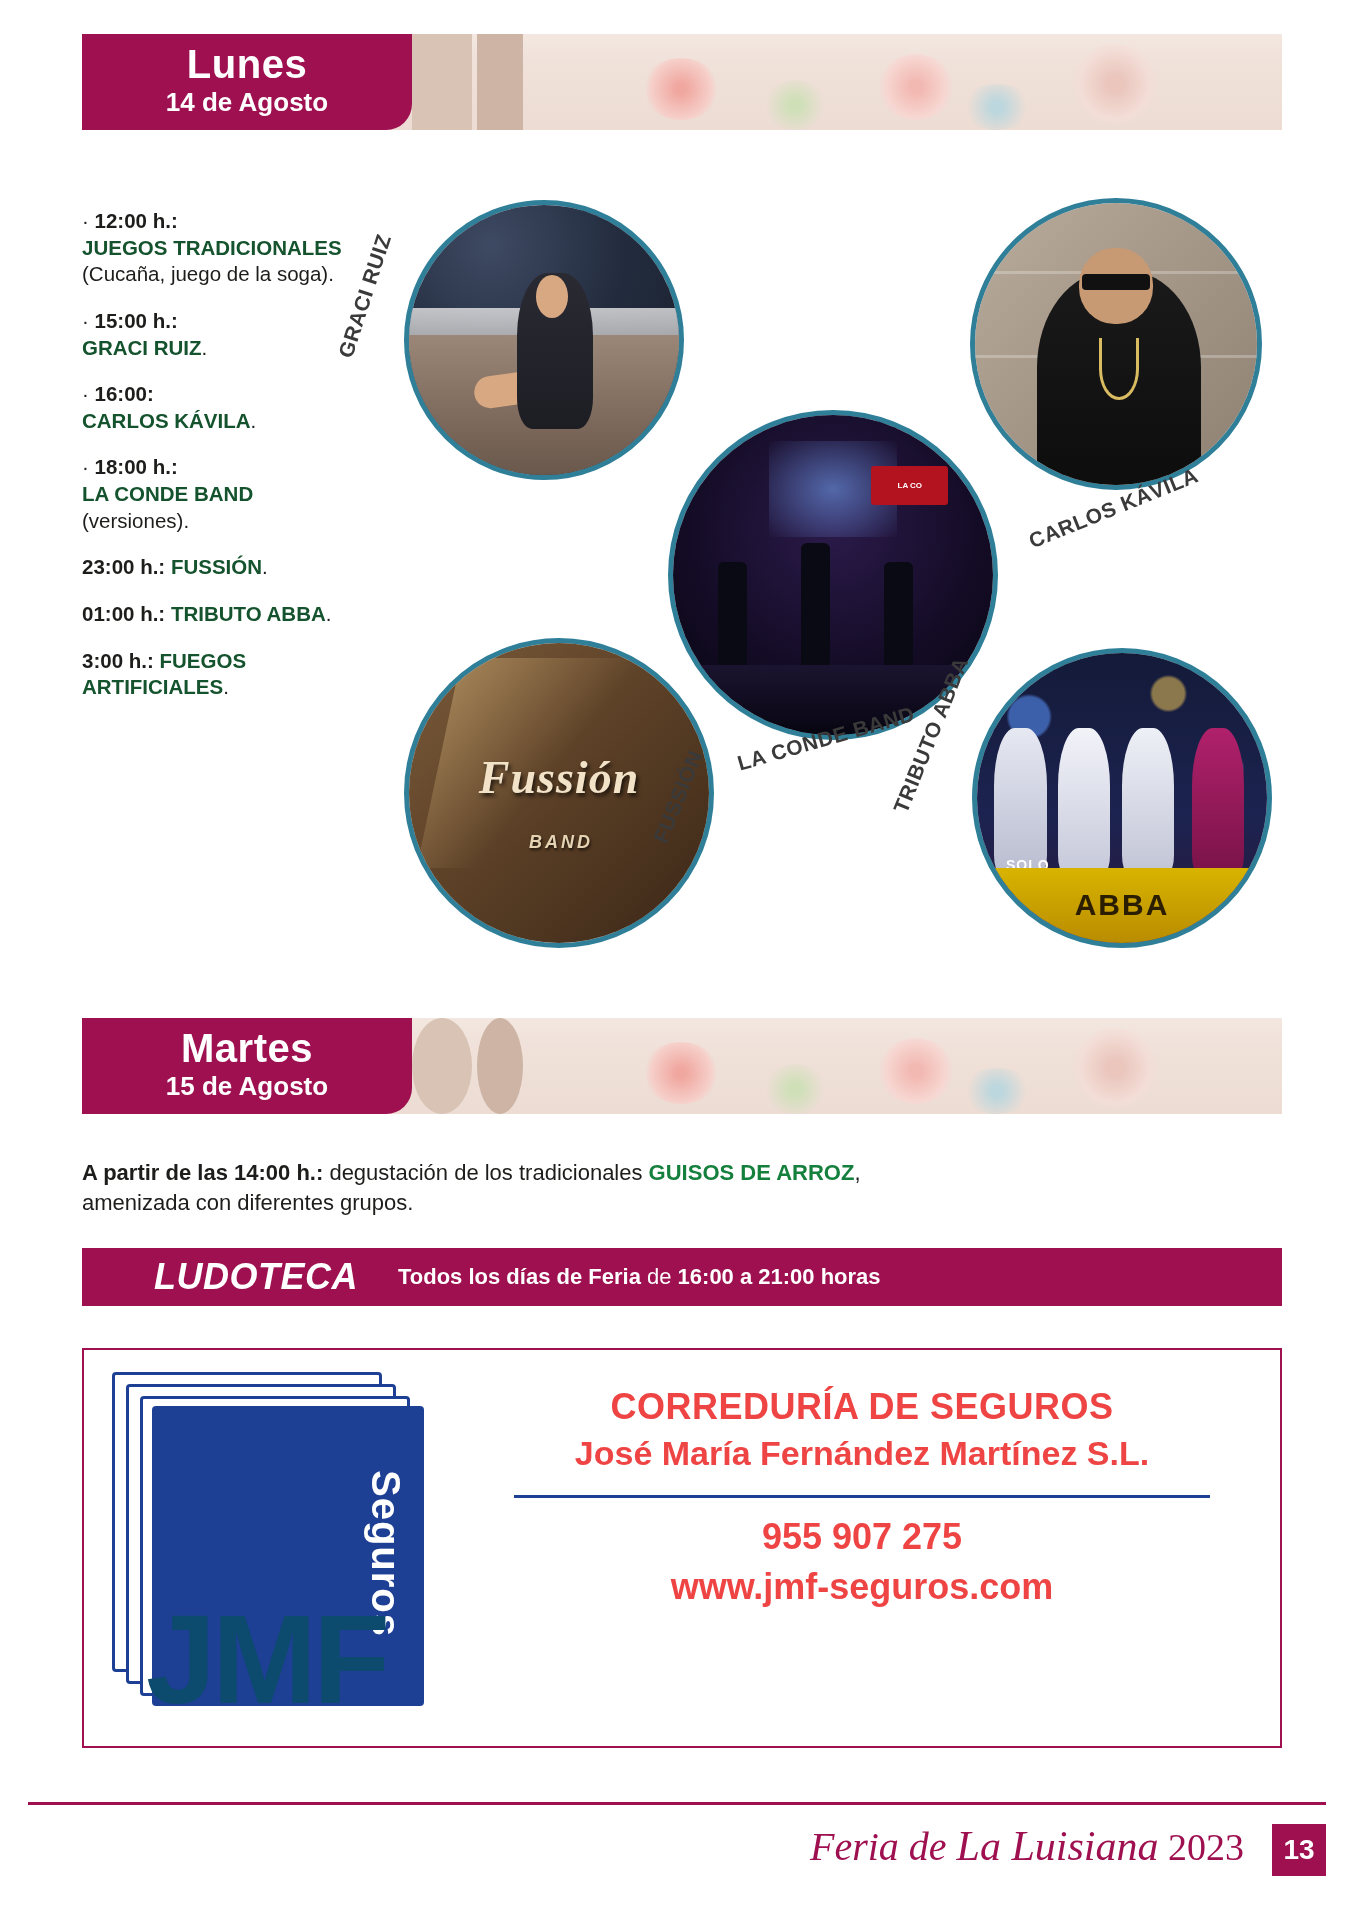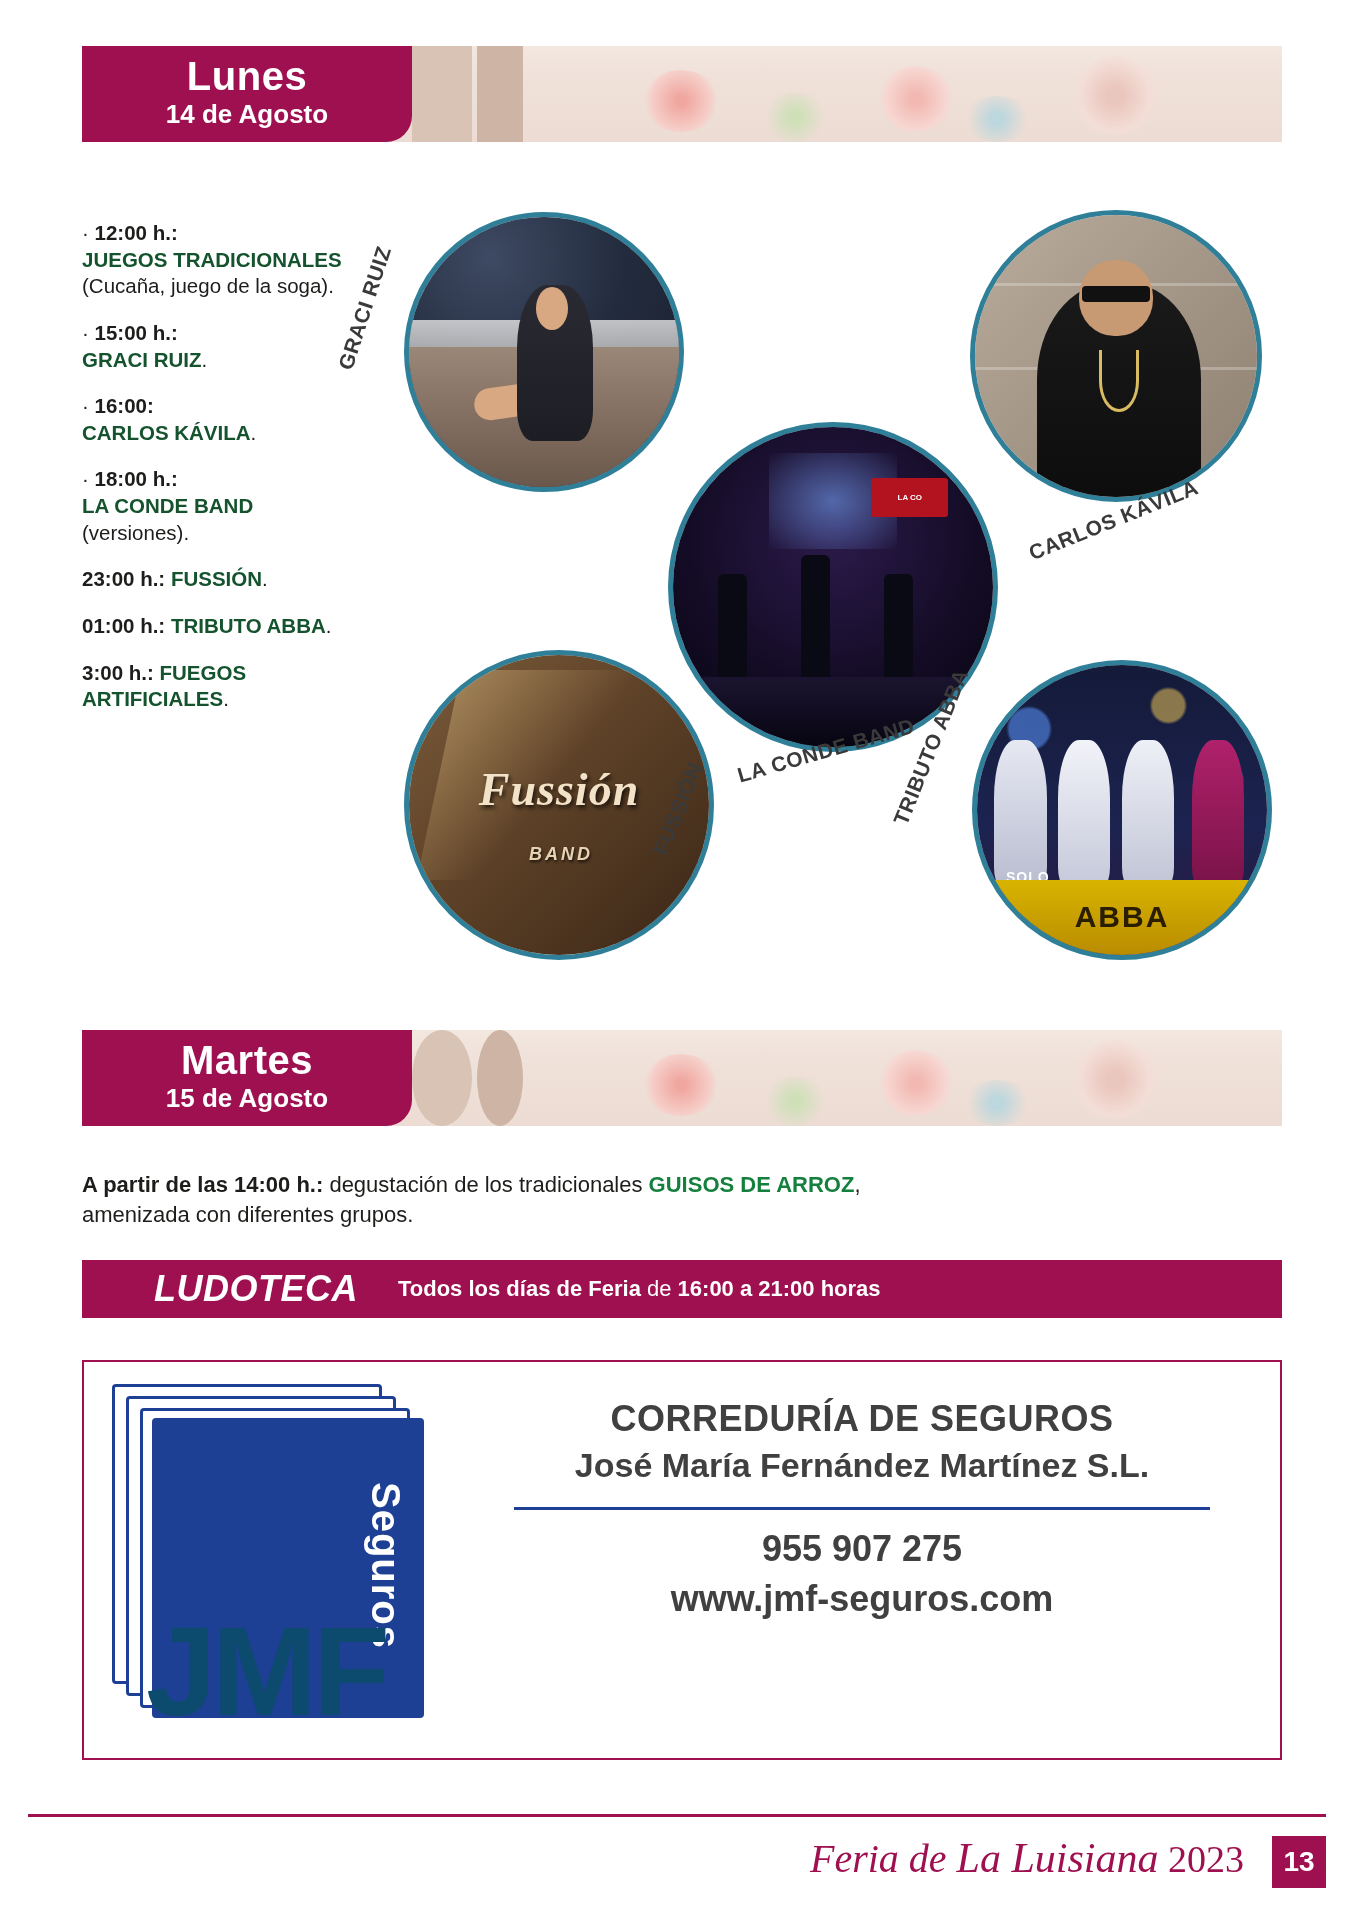"Lunes" .page { top: 12px -> 0 }
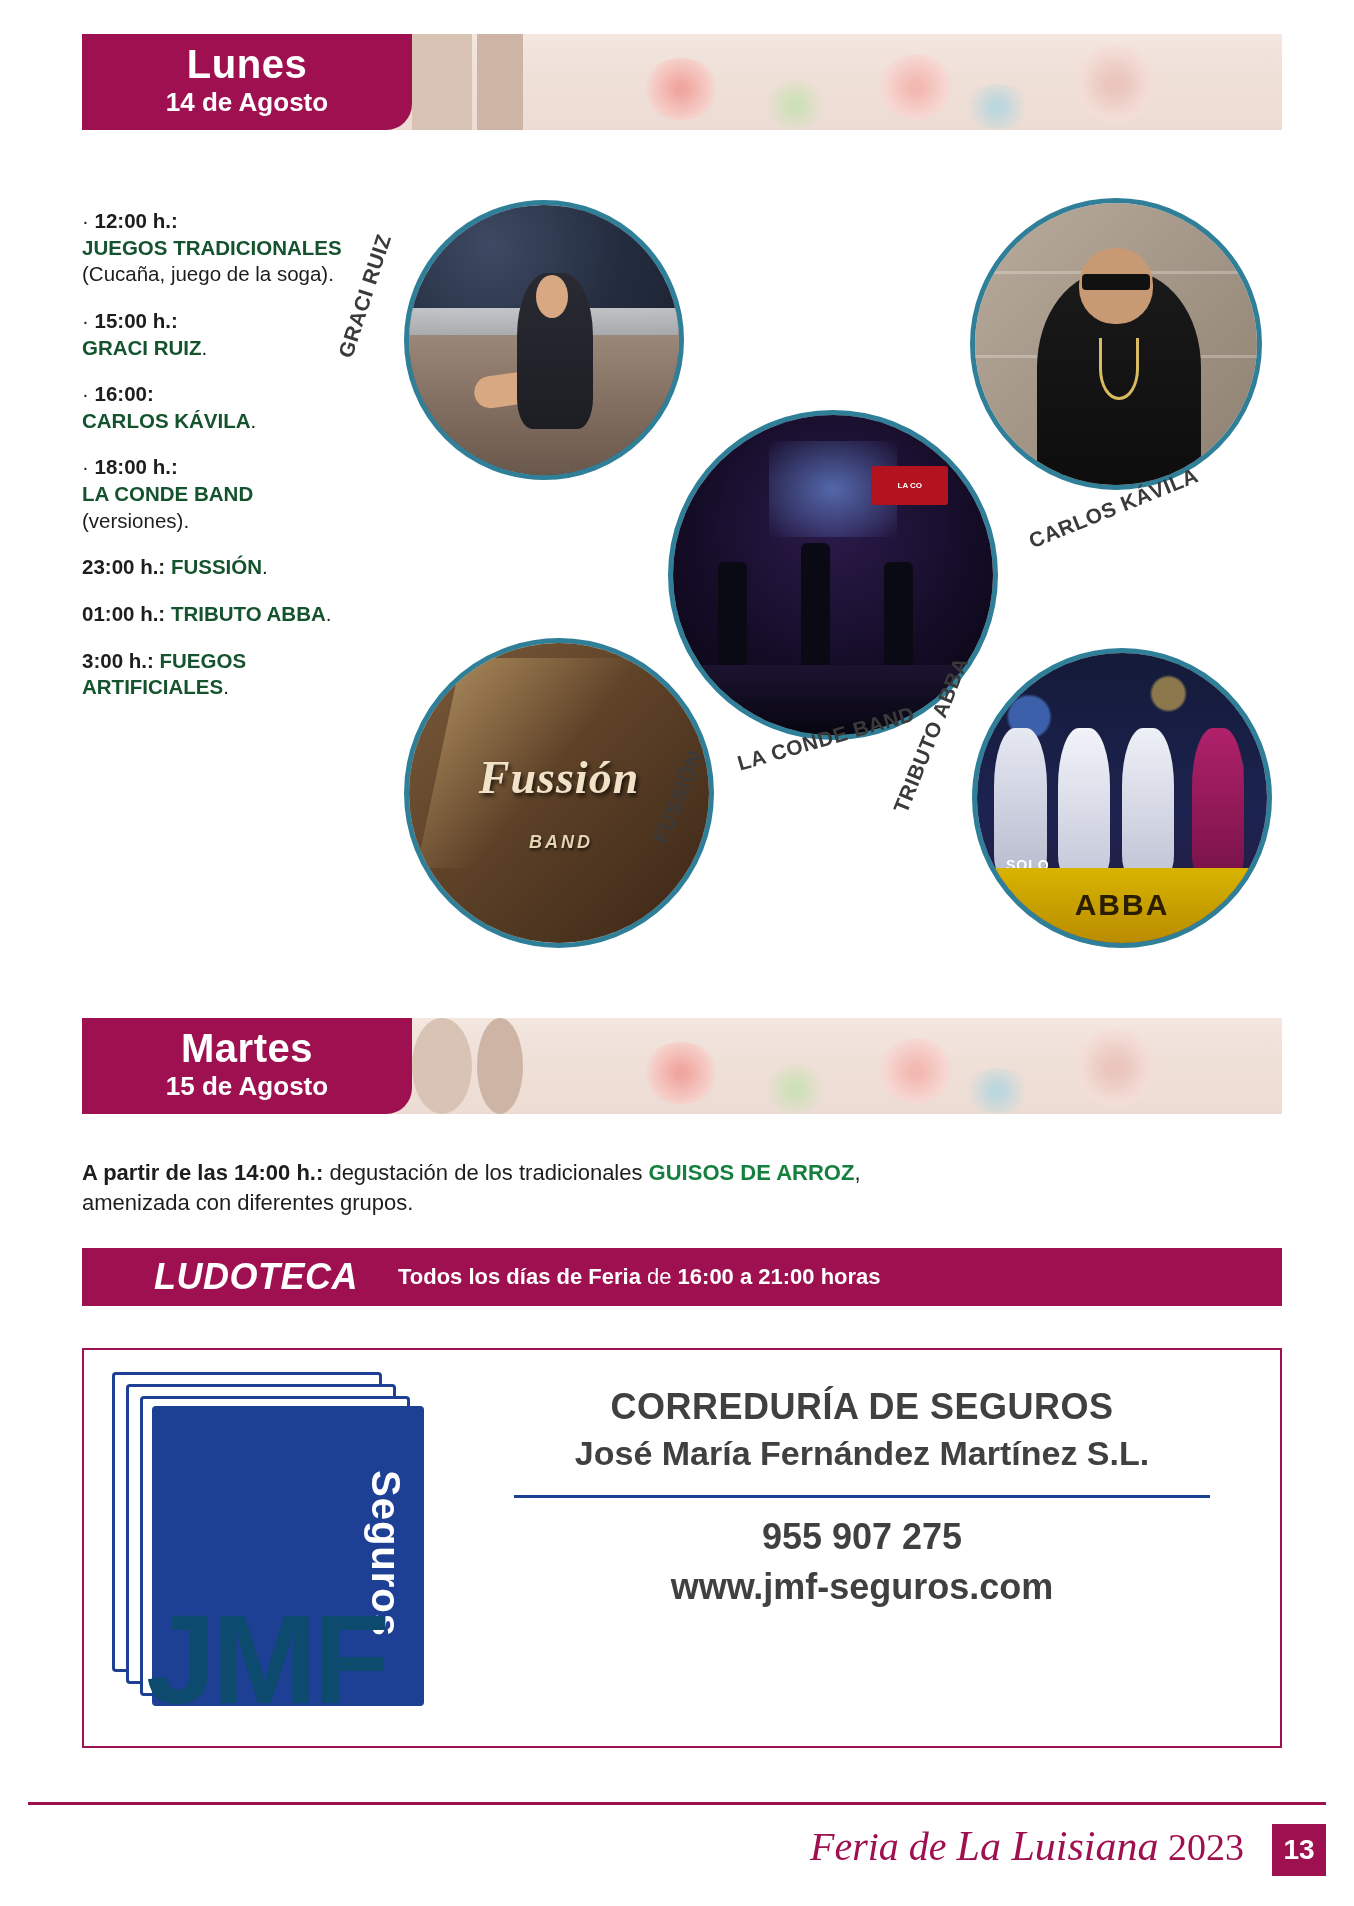"CORREDURÍA DE SEGUROS" .ad-right { color: #404040 -> #ef4444 }
